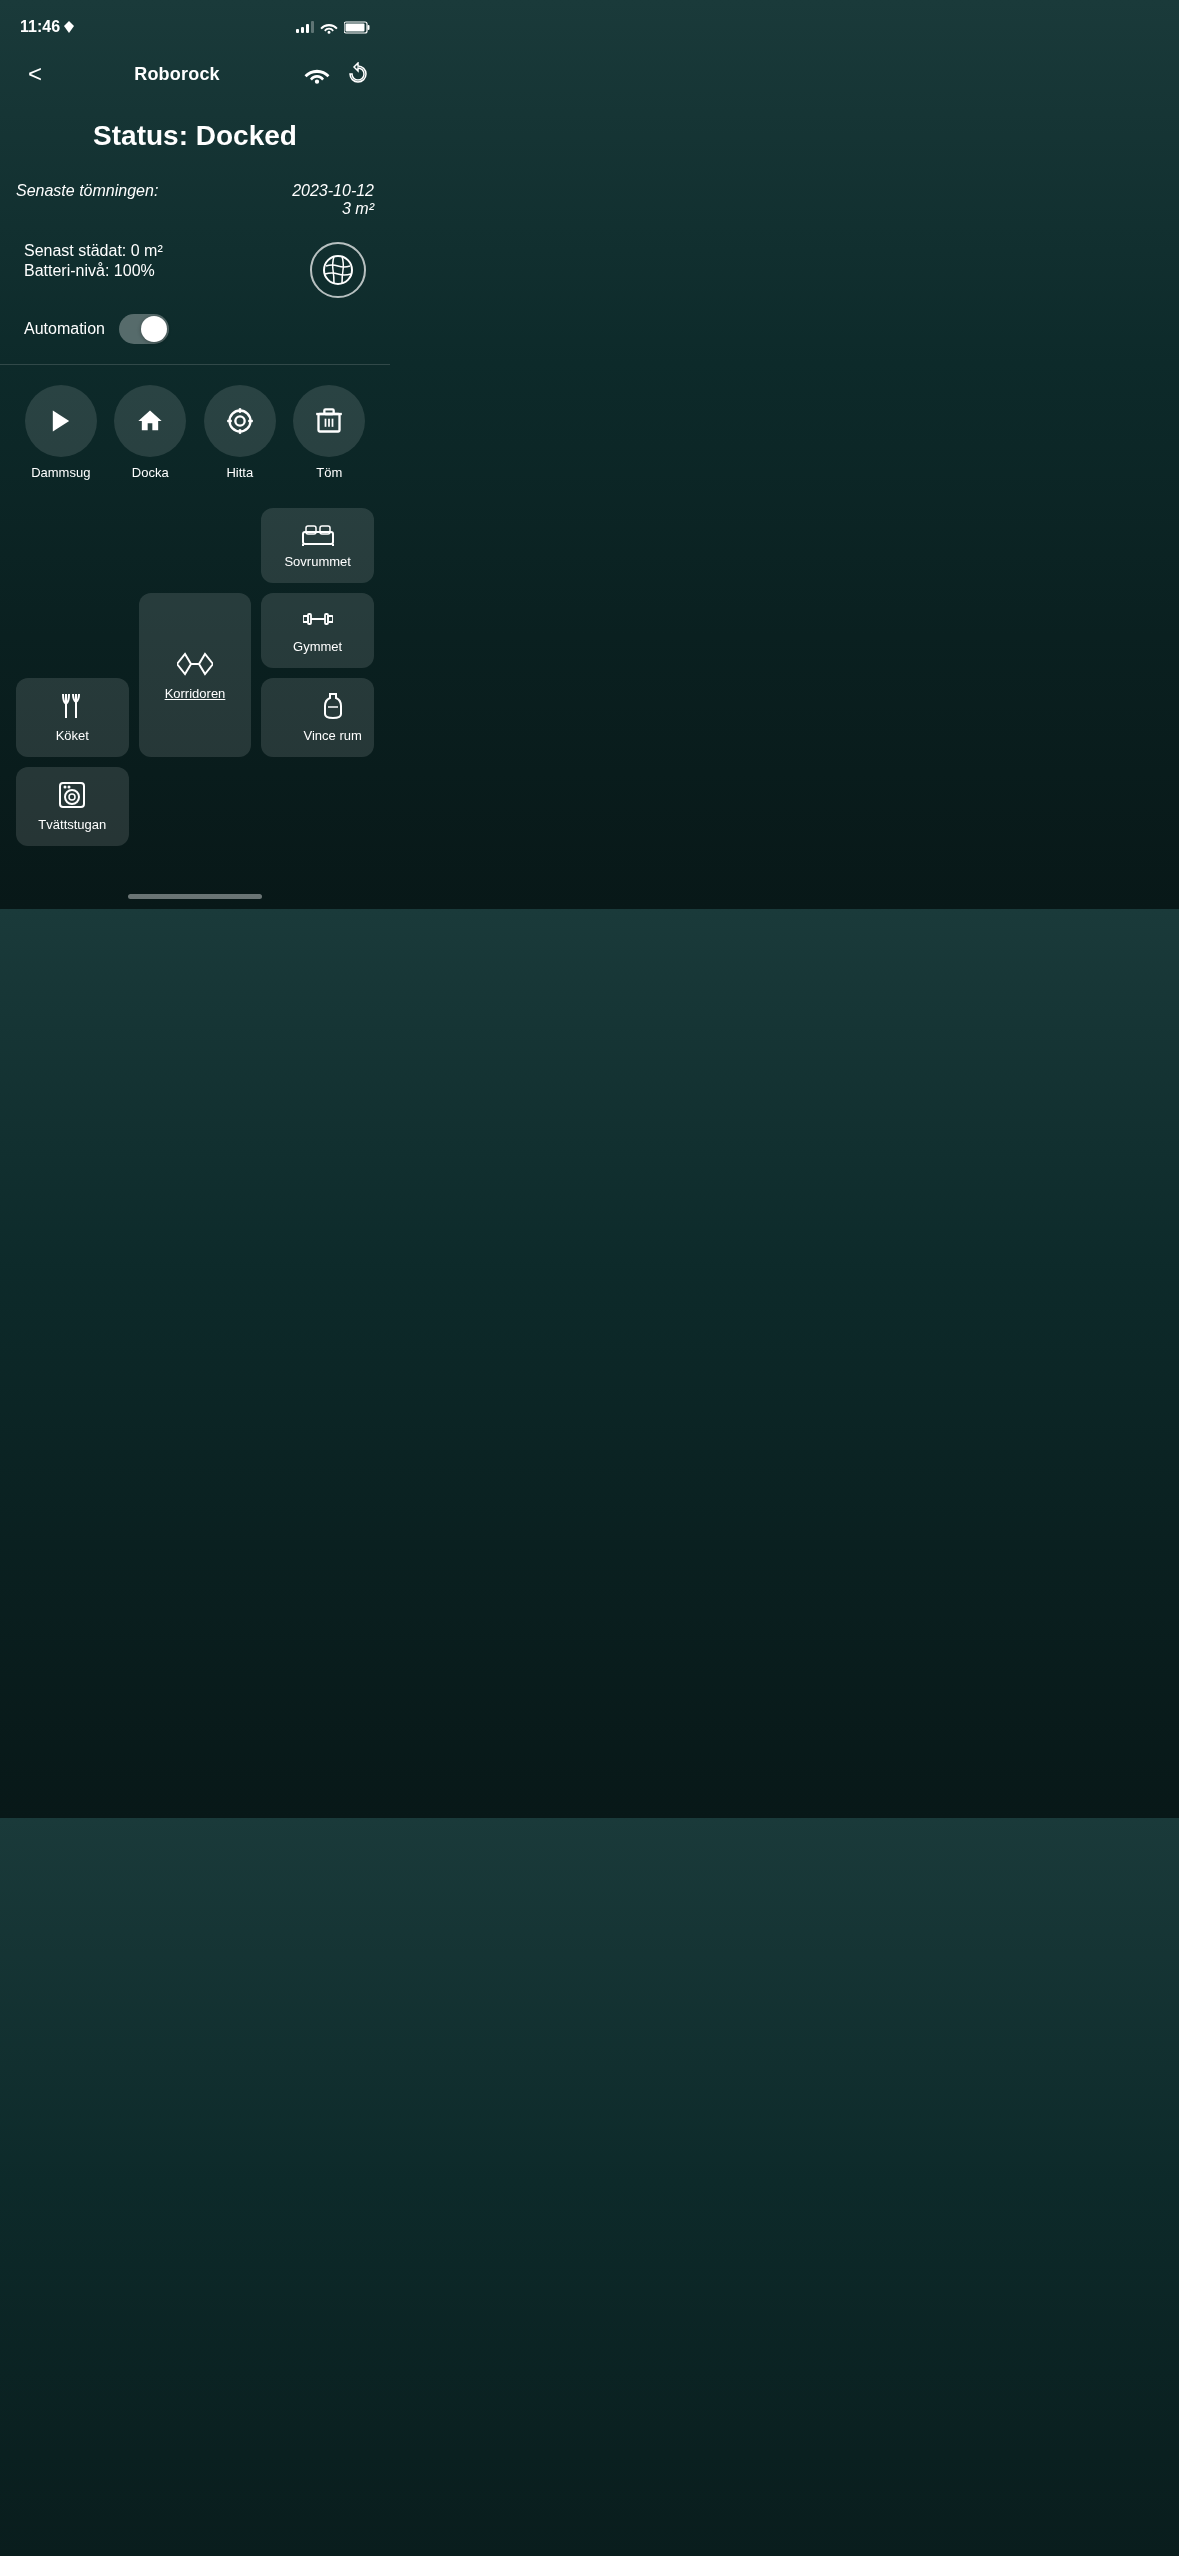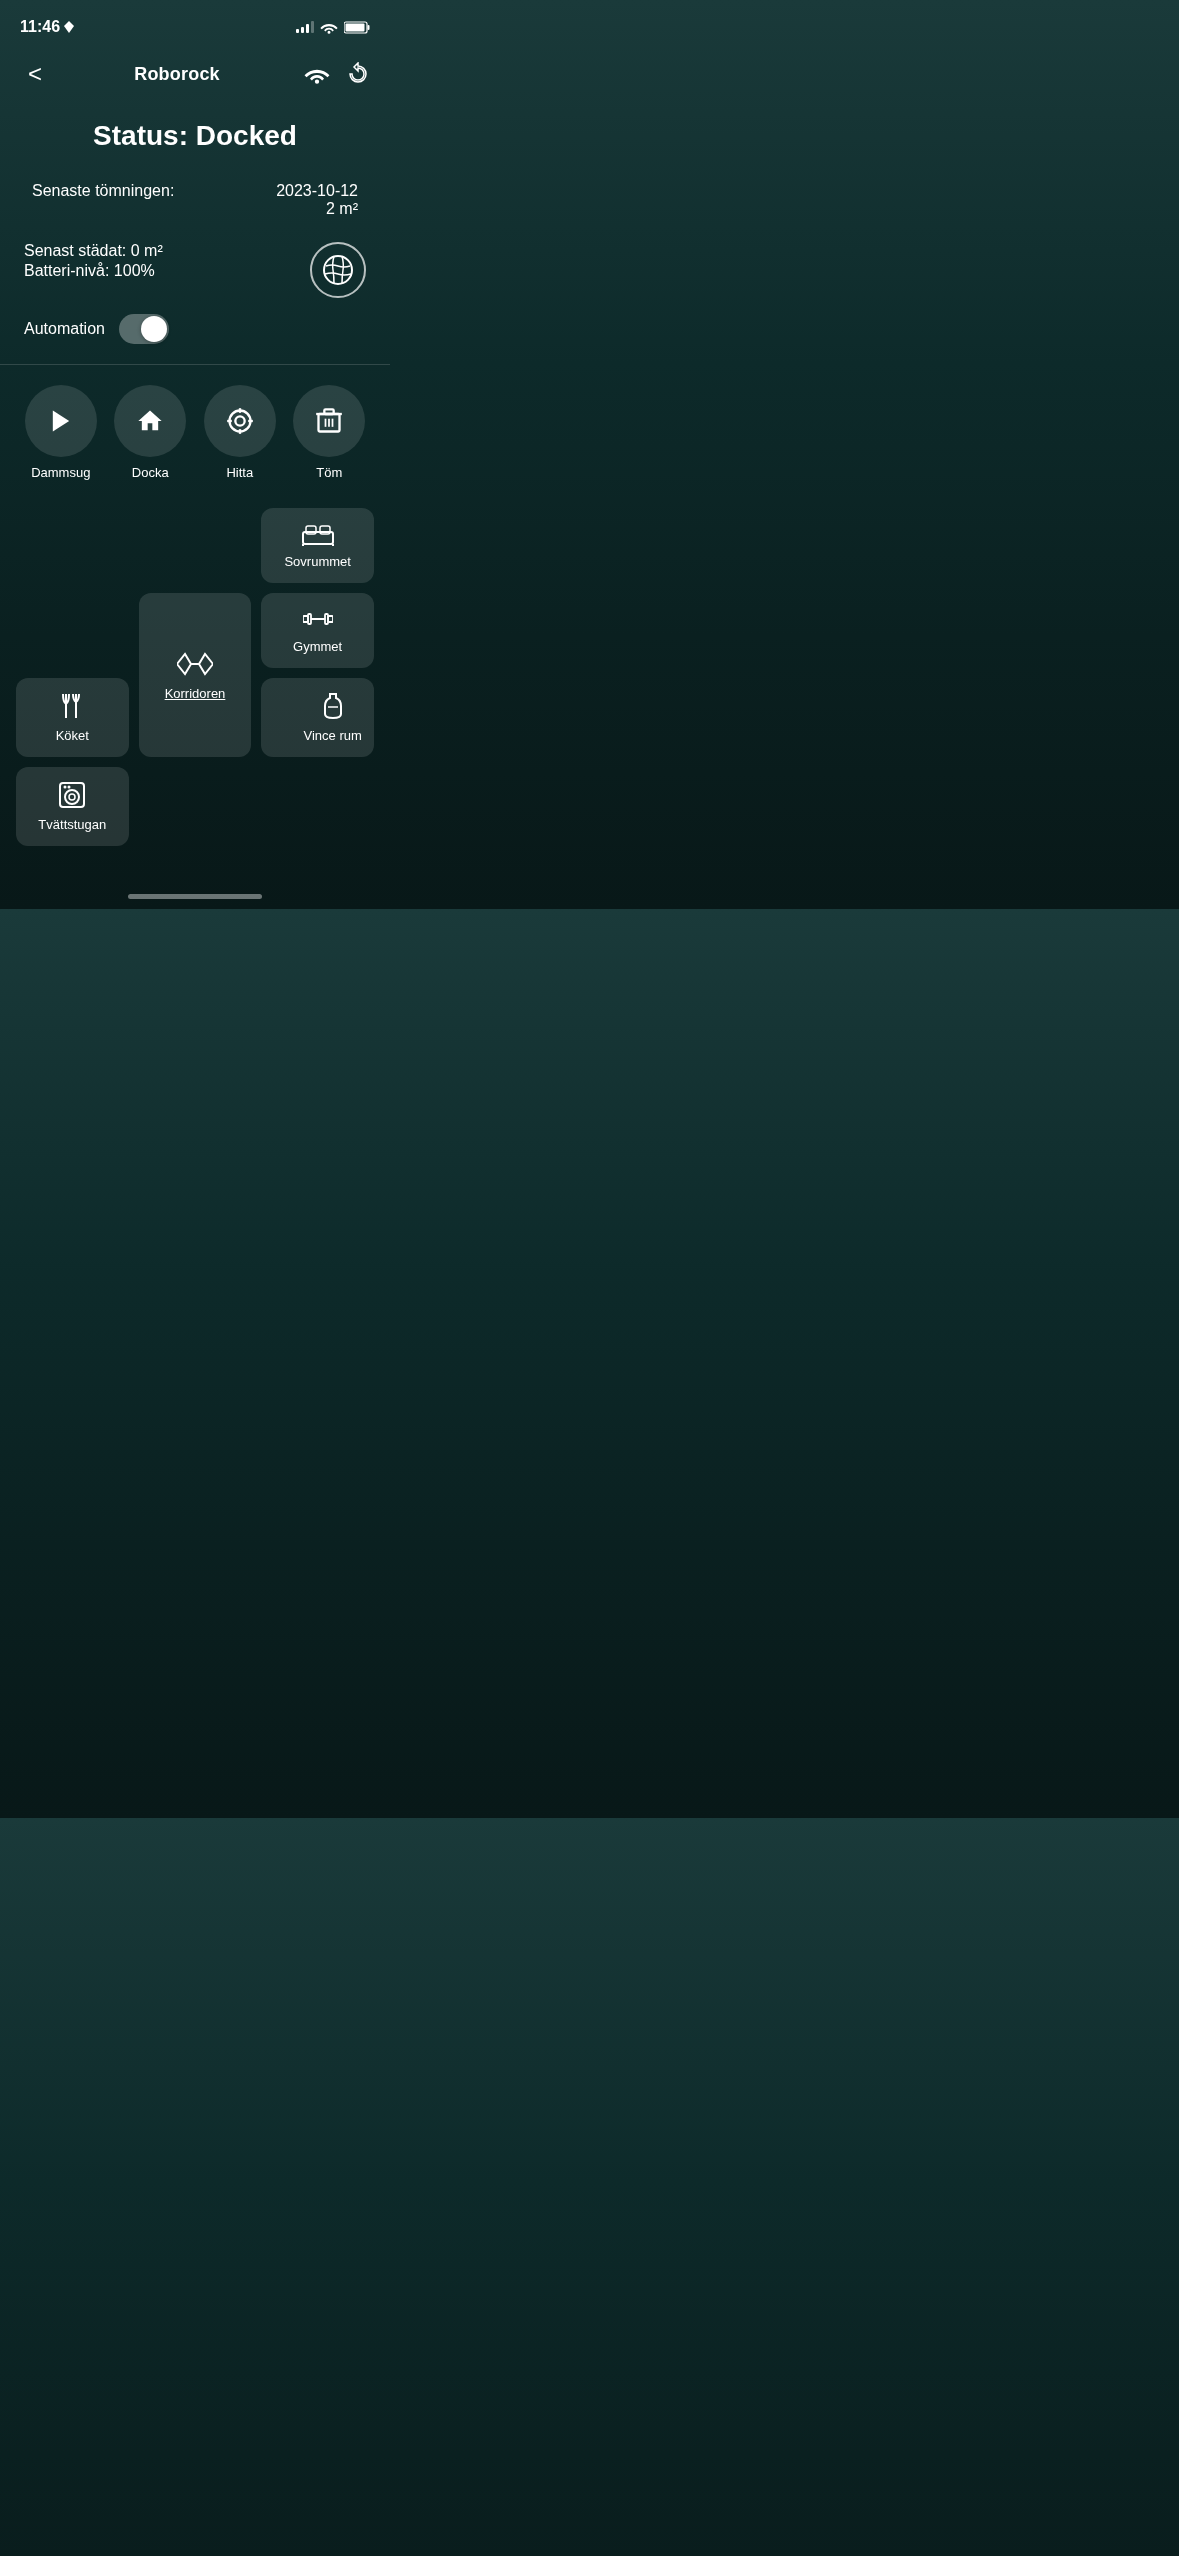"Senaste tömningen:" .info-section { font-style: none -> italic; padding: 8px 32px 16px -> 8px 16px 16px }
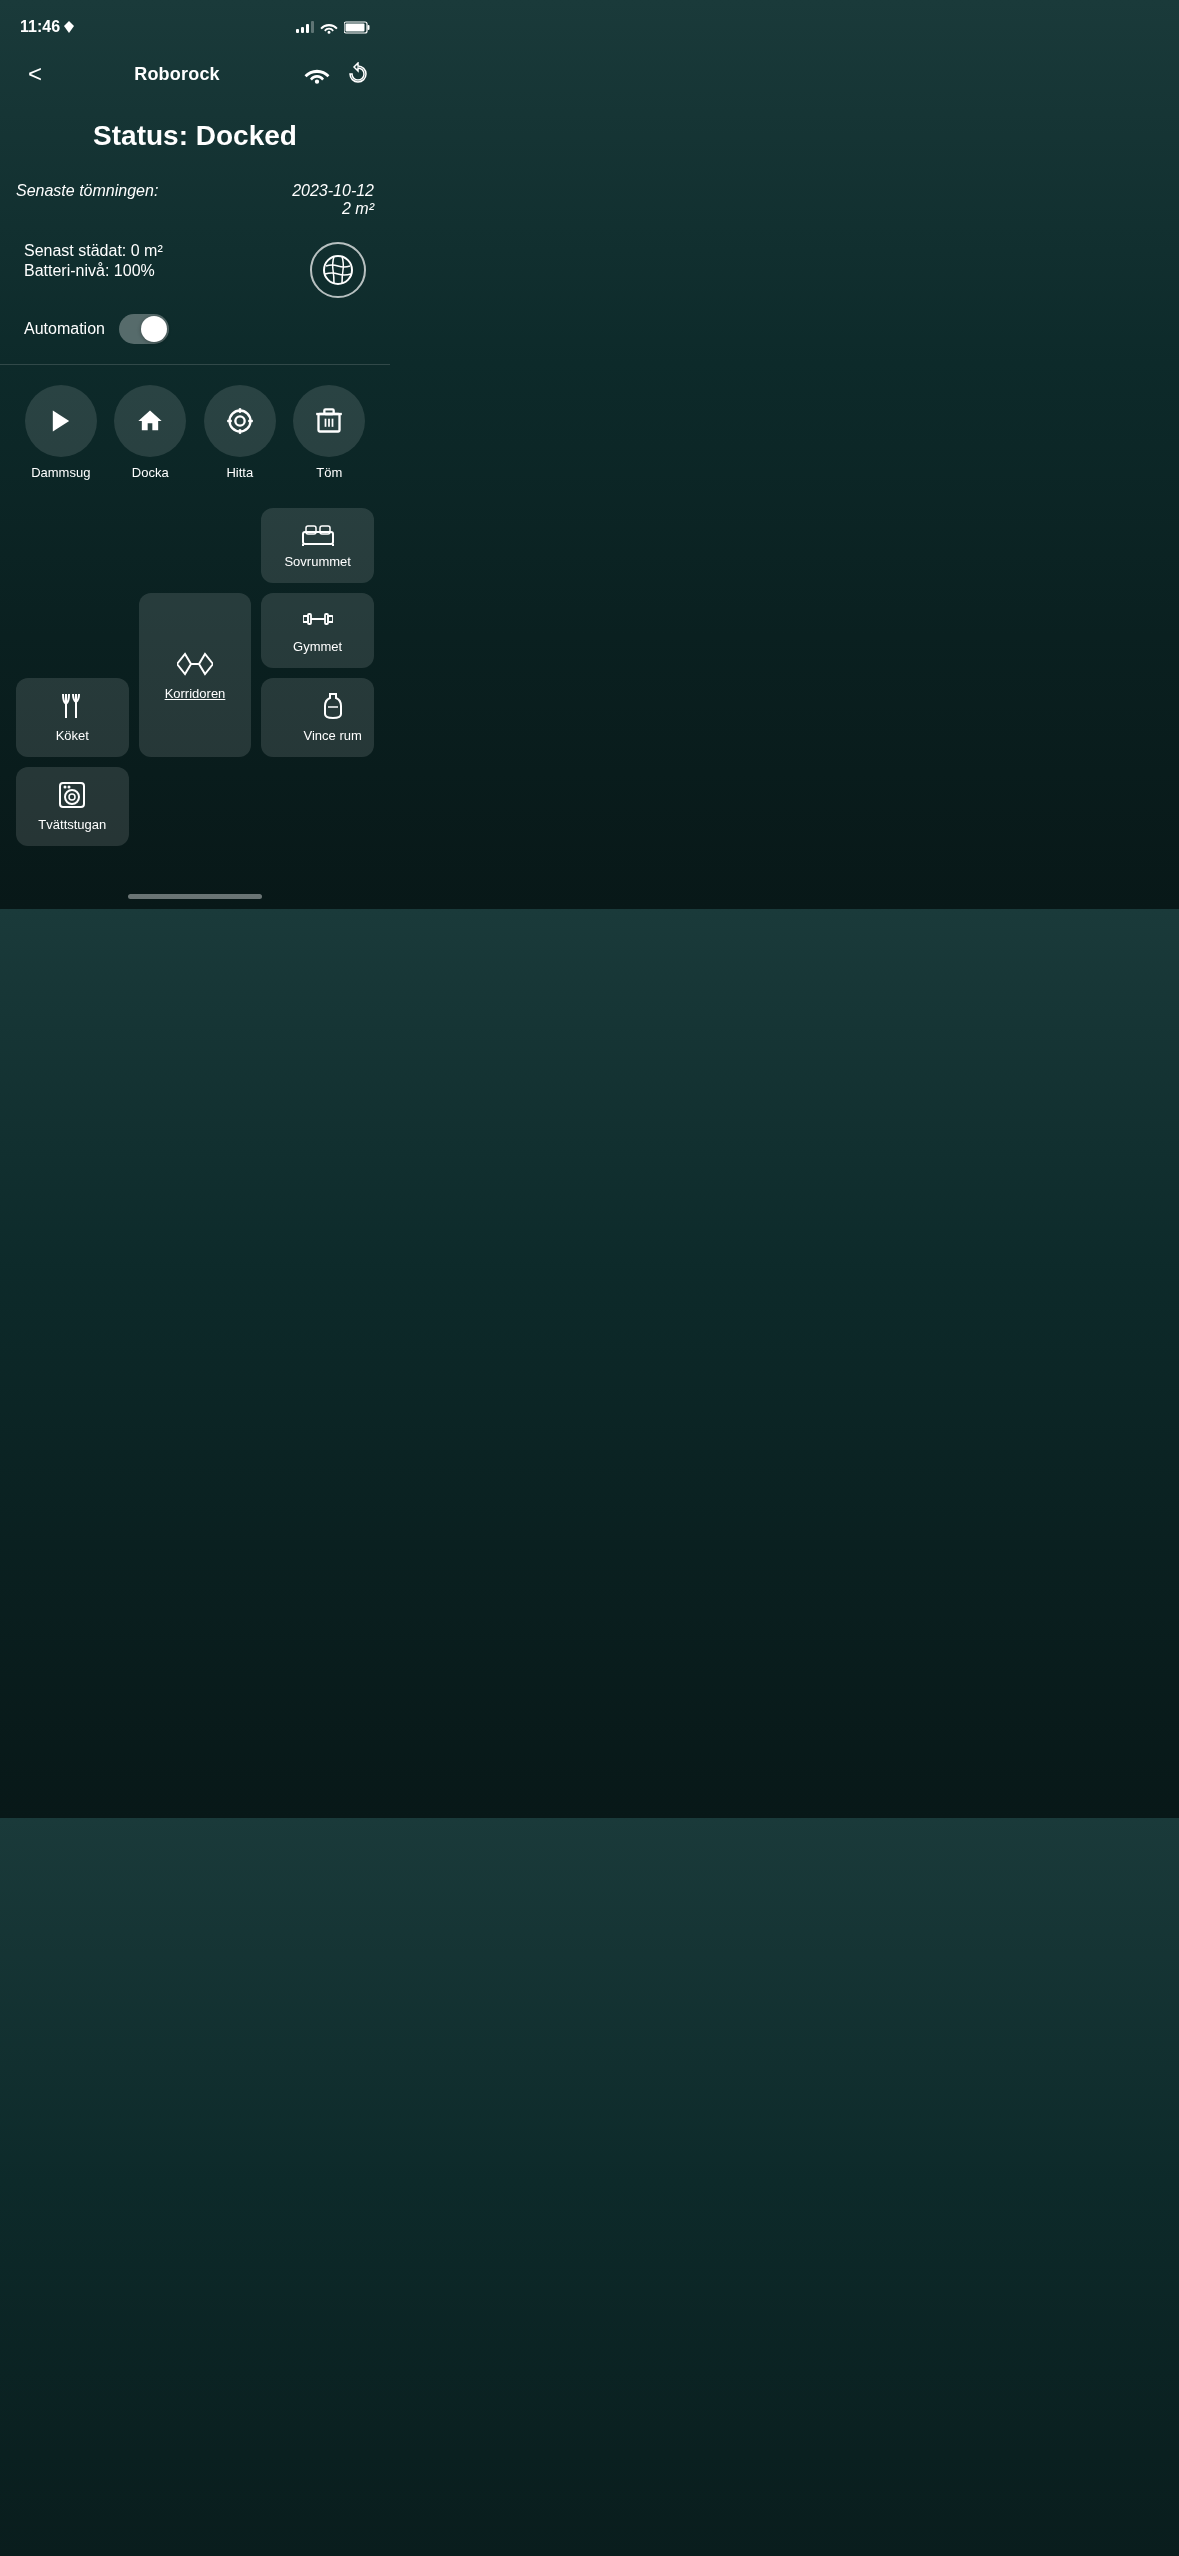"2 m²" span { text: 2 -> 3 }
